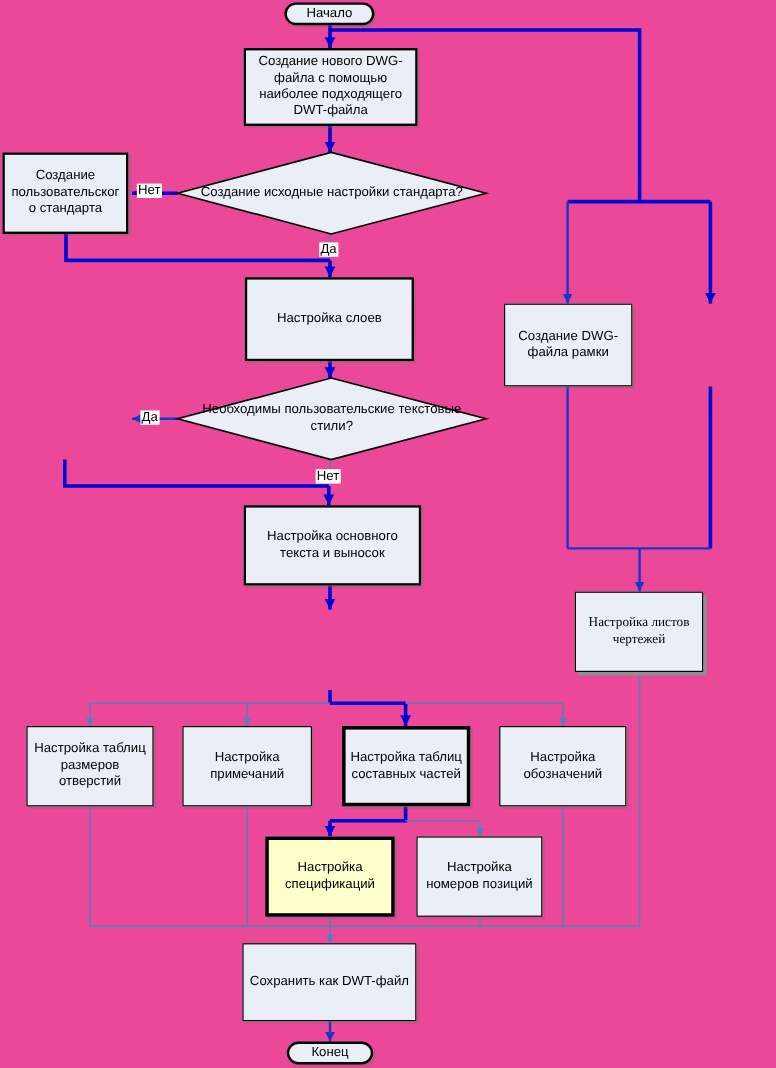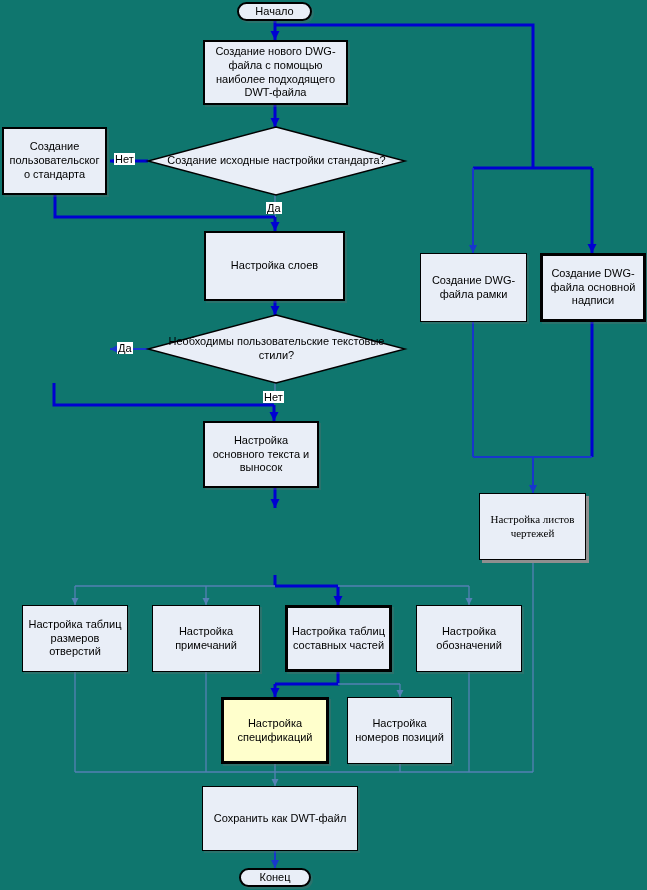"Начало" #stage { background: #0f766e -> #ec4899 }
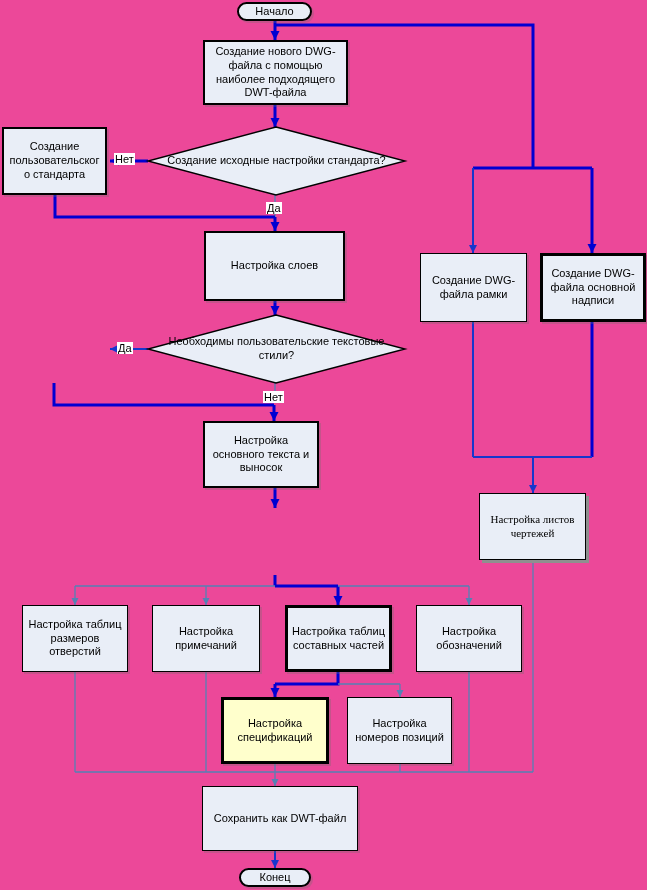"Создание DWG-файла основной надписи" div.node { html: <div> <span>Создание DWG-файла основной надписи</span> </div> -> none }
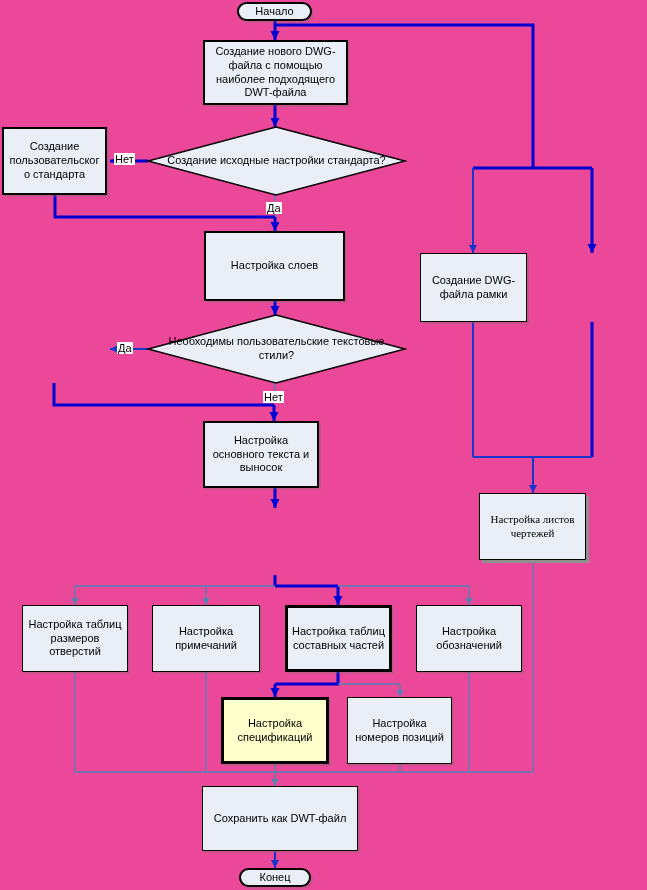"Настройка основного текста и выносок" div.node { width: 116px -> 148px }
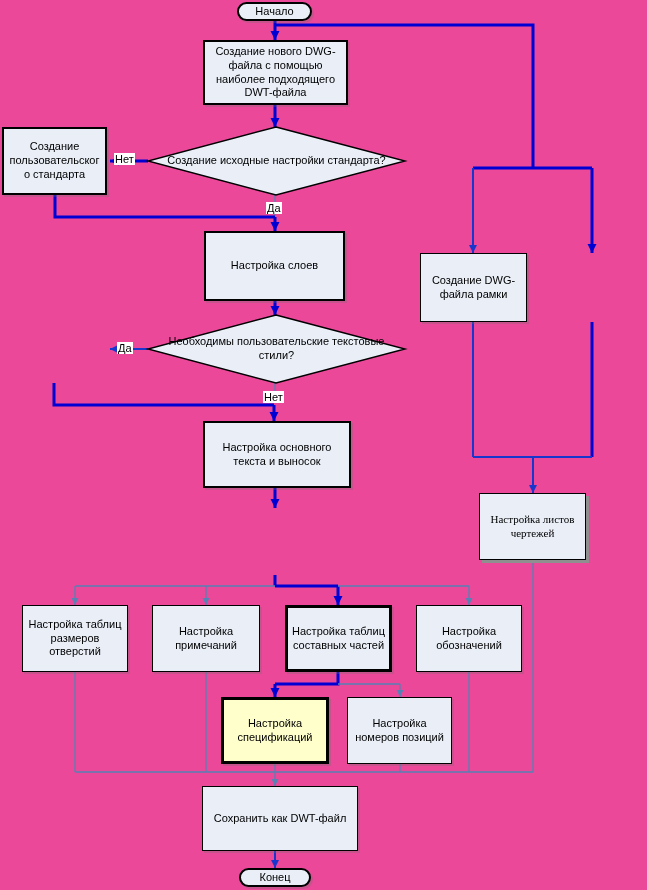"Сохранить как DWT-файл" div.node { width: 156px -> 145px }
